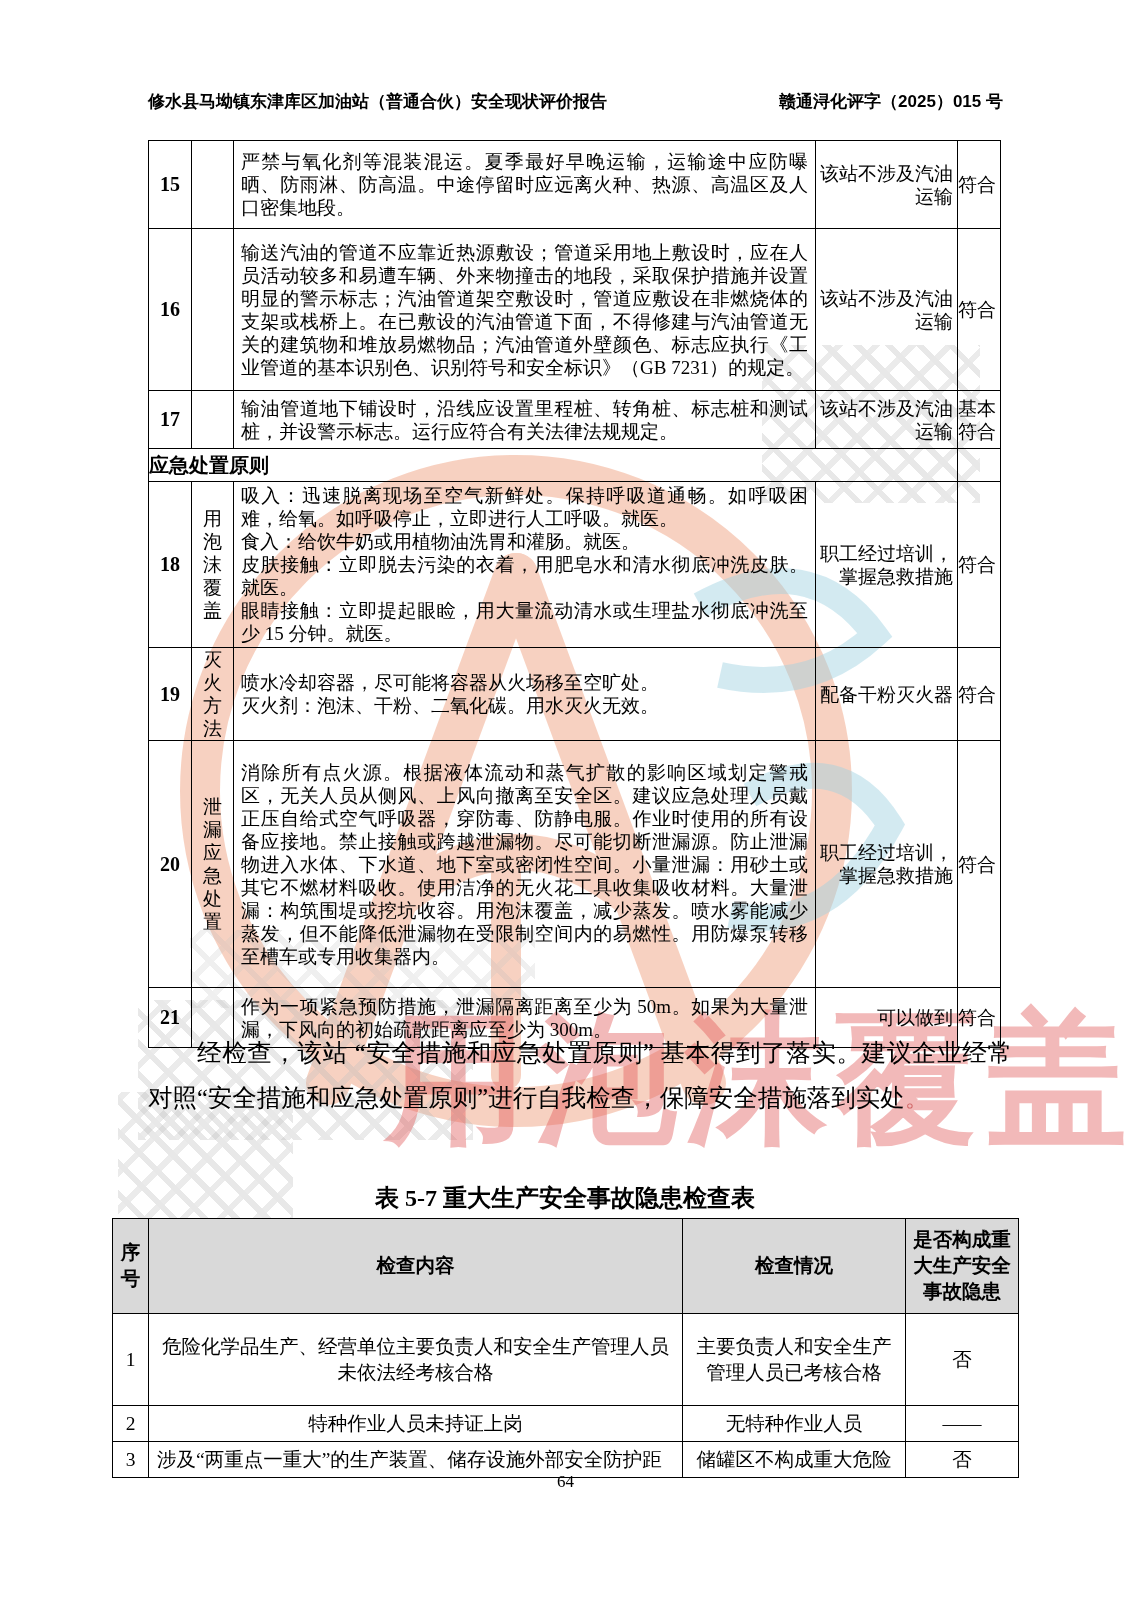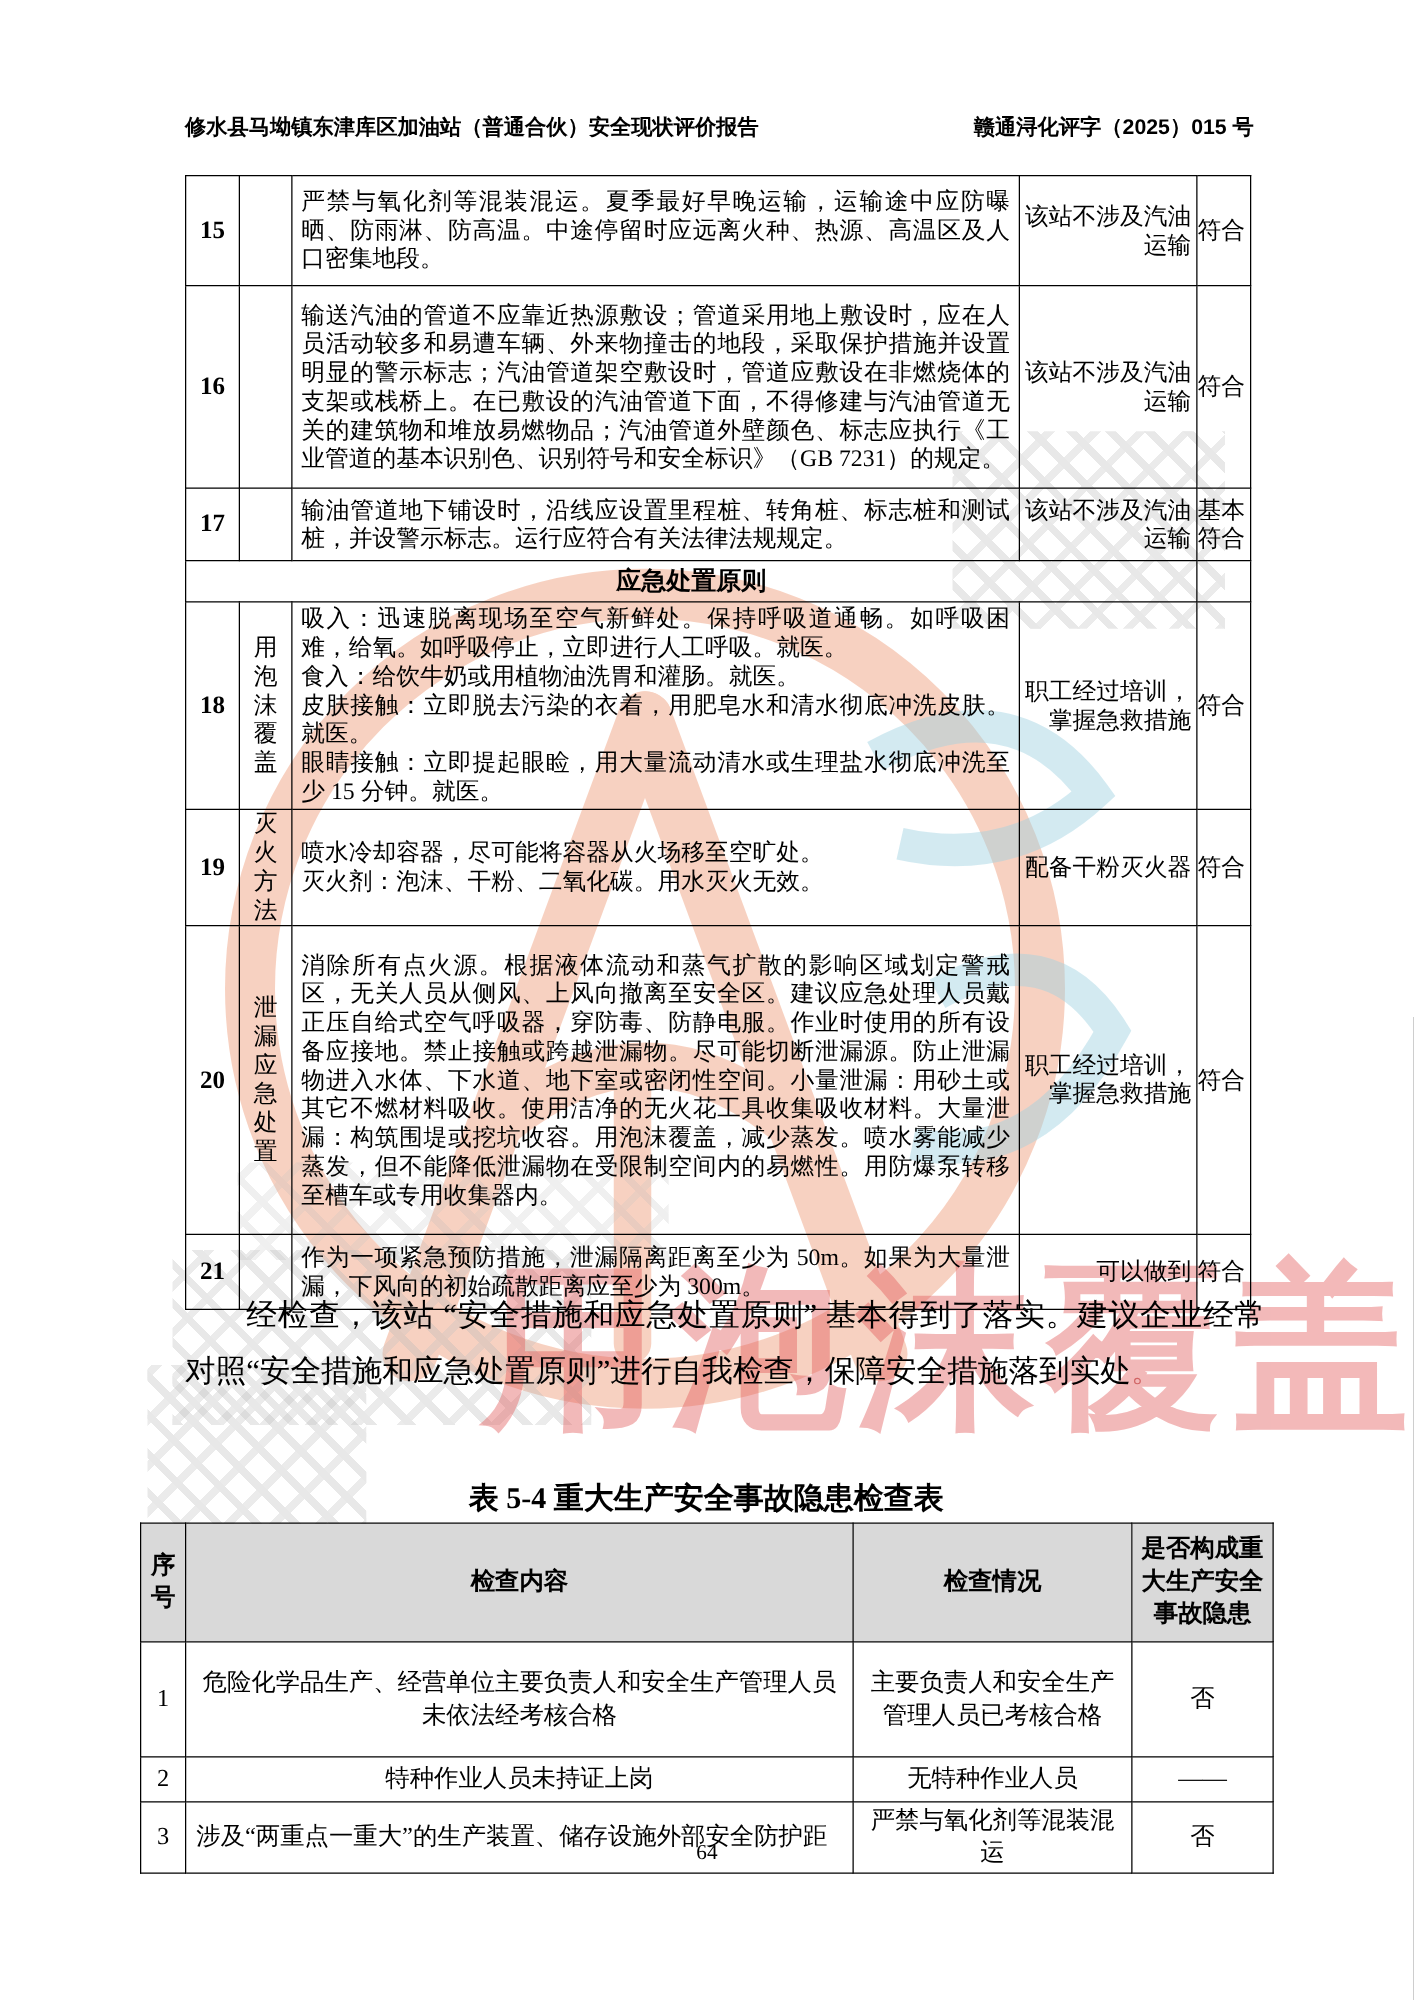"应急处置原则" .t1 .secrow td { text-align: center -> none }
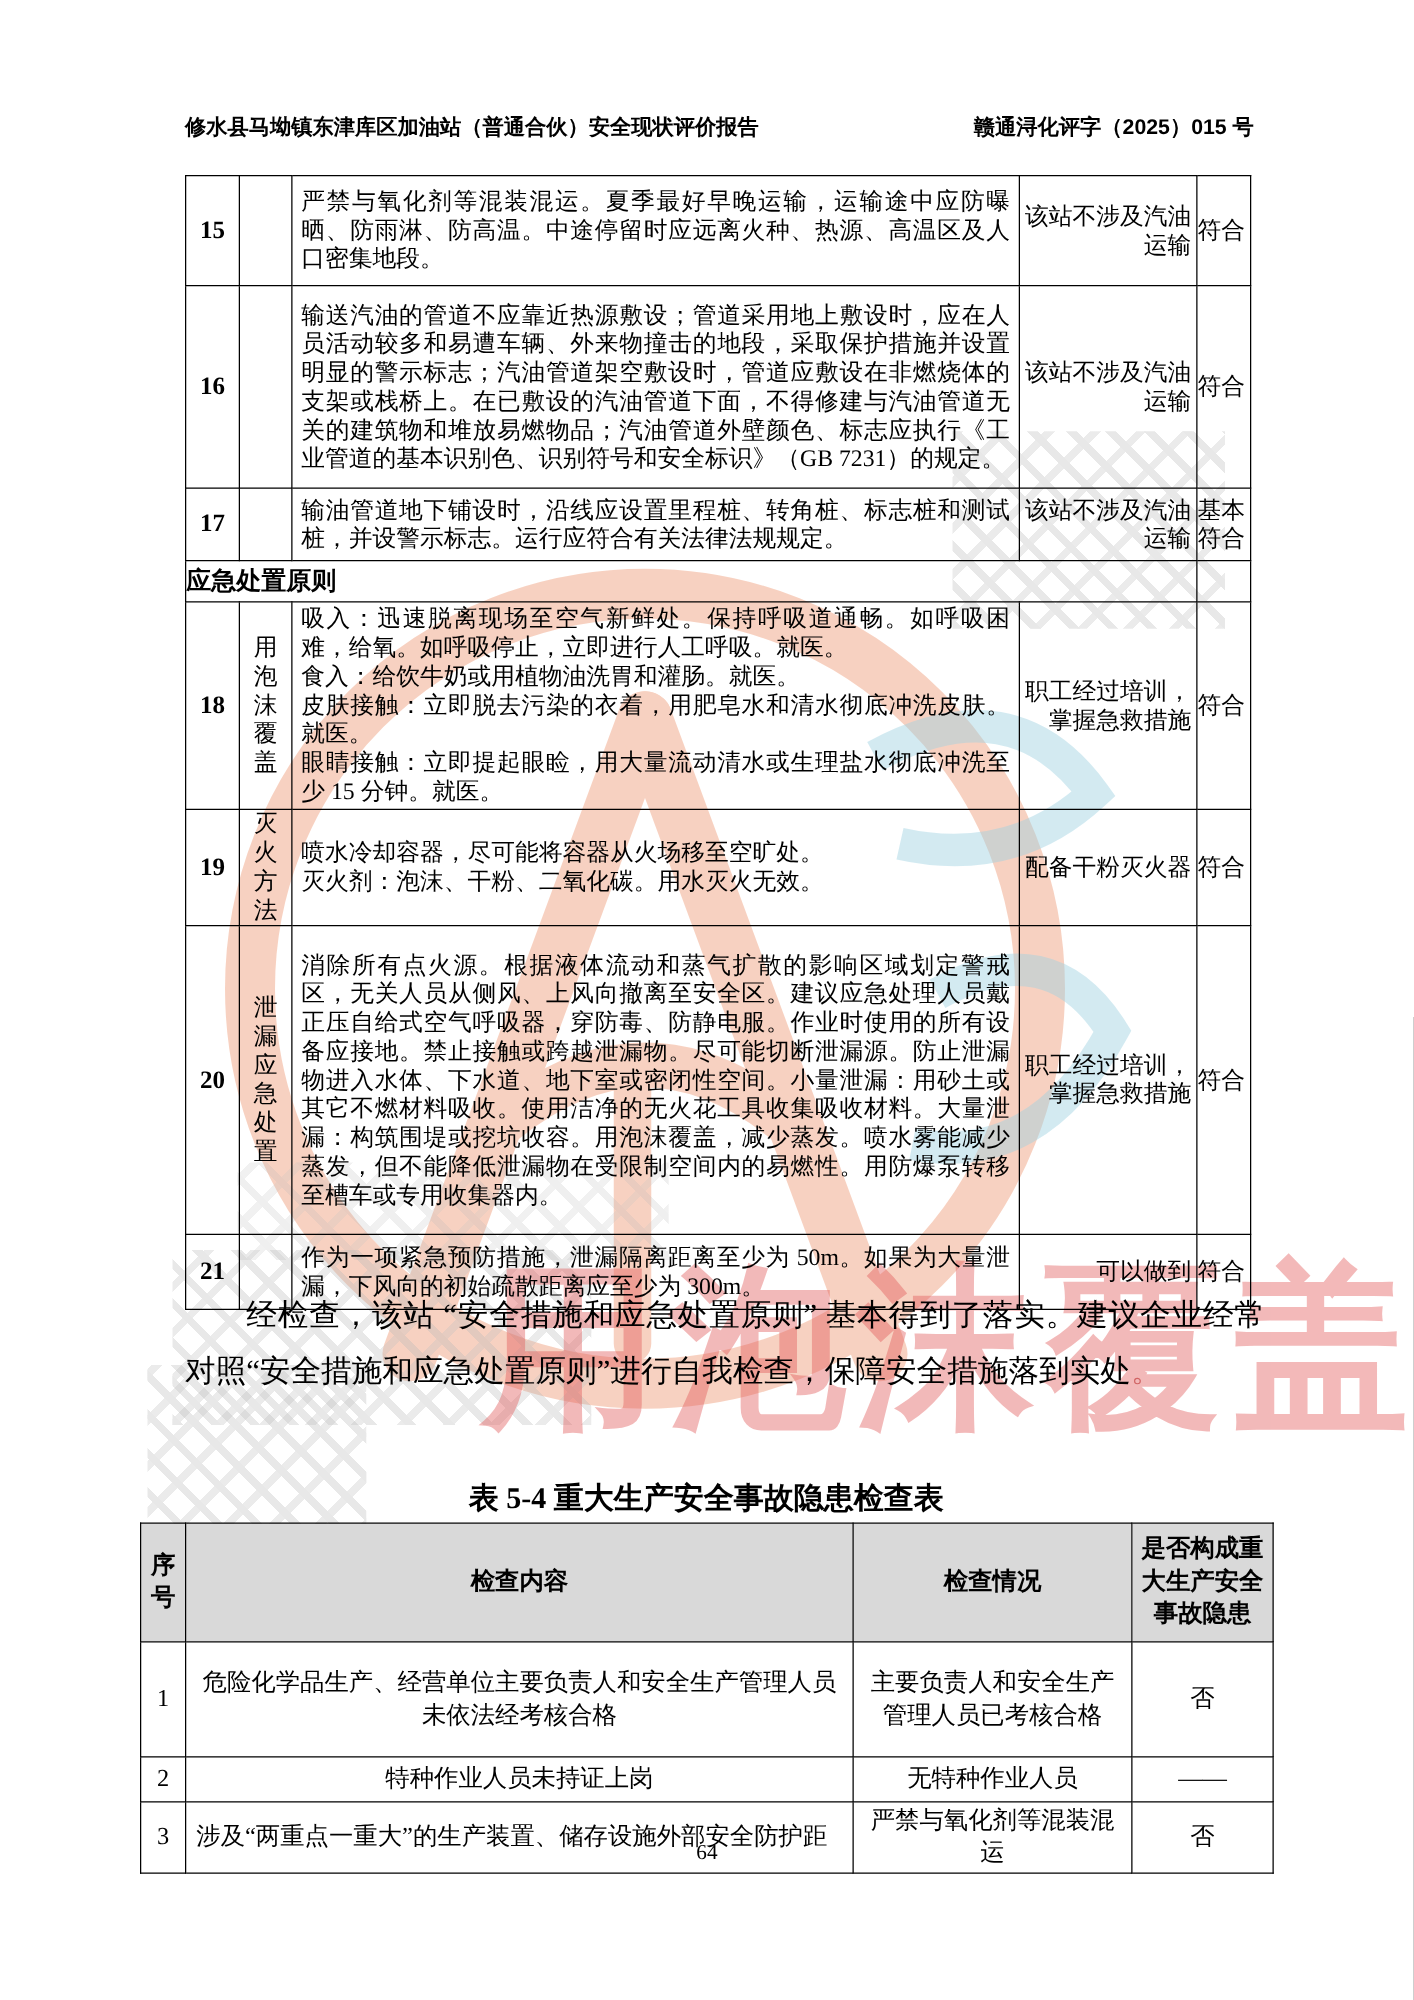"表 5-4 重大生产安全事故隐患检查表" div.tbl-caption { text: 5-4 -> 5-7 }
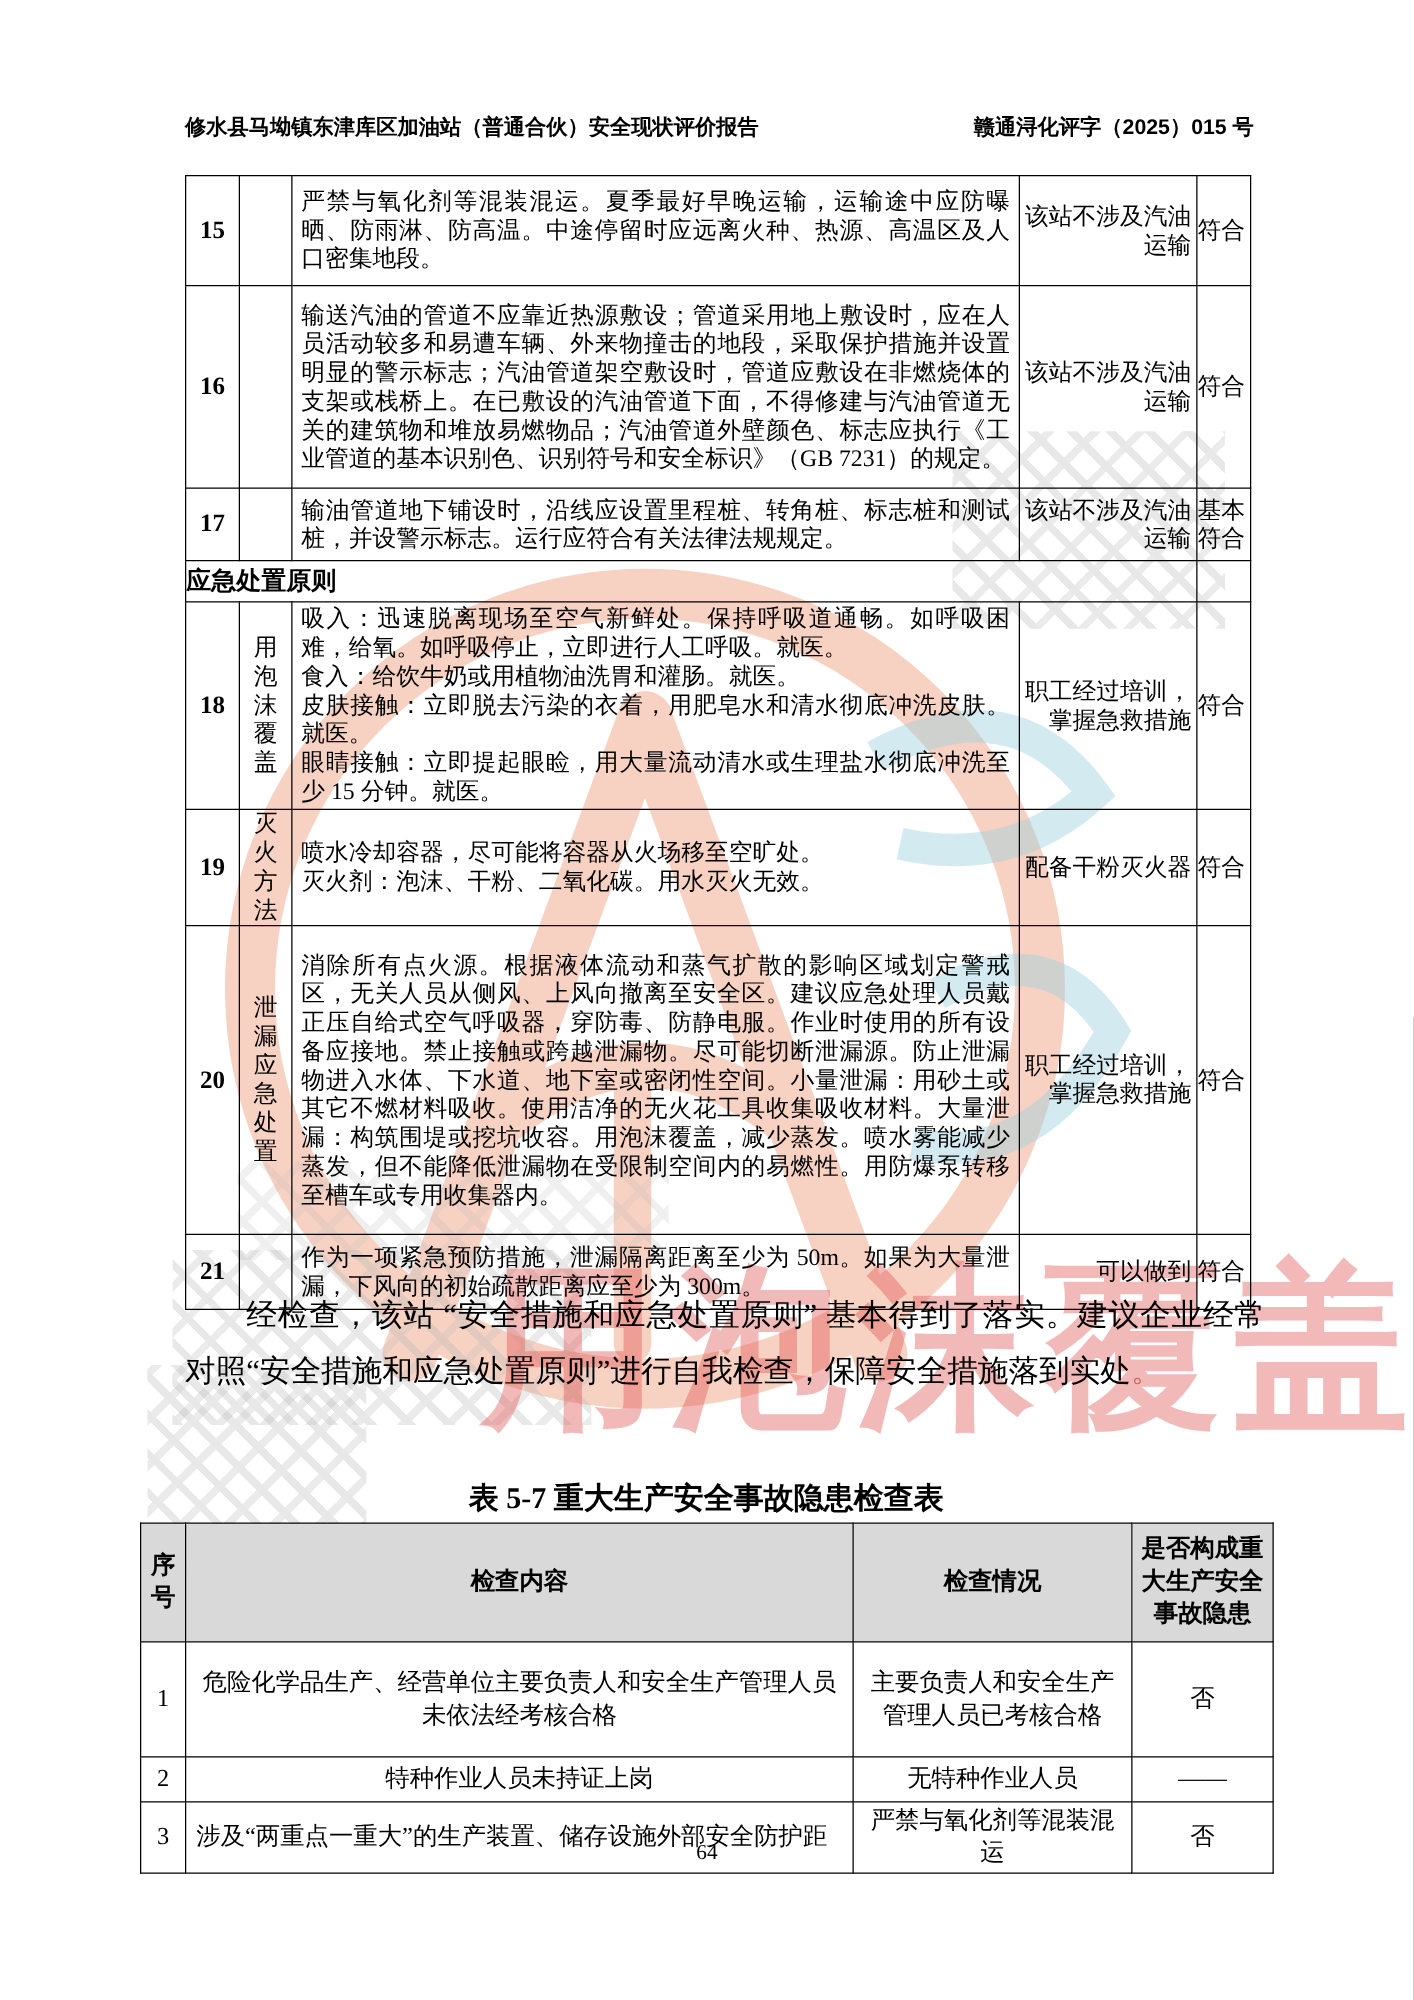"严禁与氧化剂等混装混运" td.c-sit { text: 严禁与氧化剂等混装混运 -> 储罐区不构成重大危险 }
